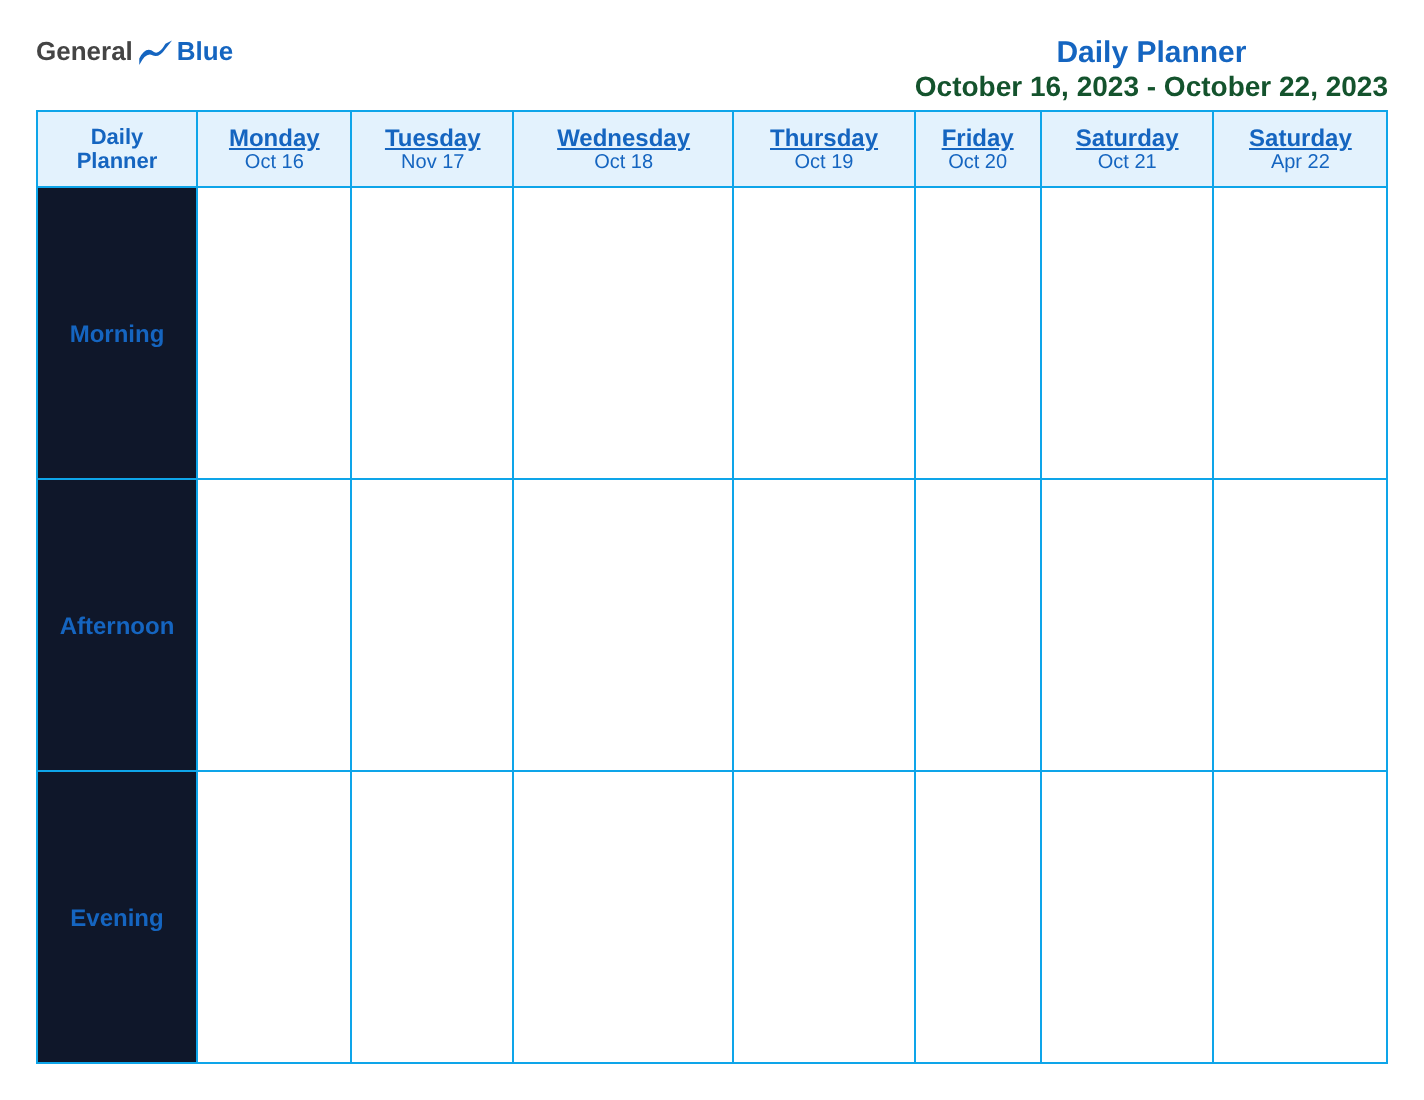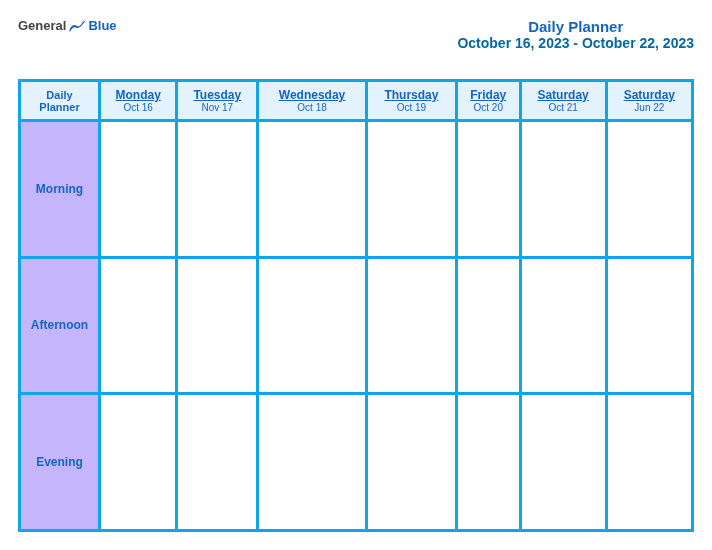"General" .header { margin-bottom: 28px -> 4px }
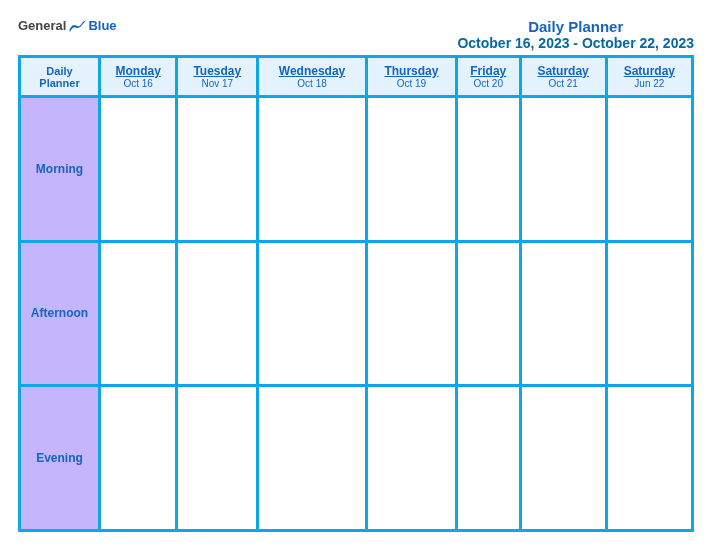"October 16, 2023 - October" .title-sub { color: #0369a1 -> #14532d }
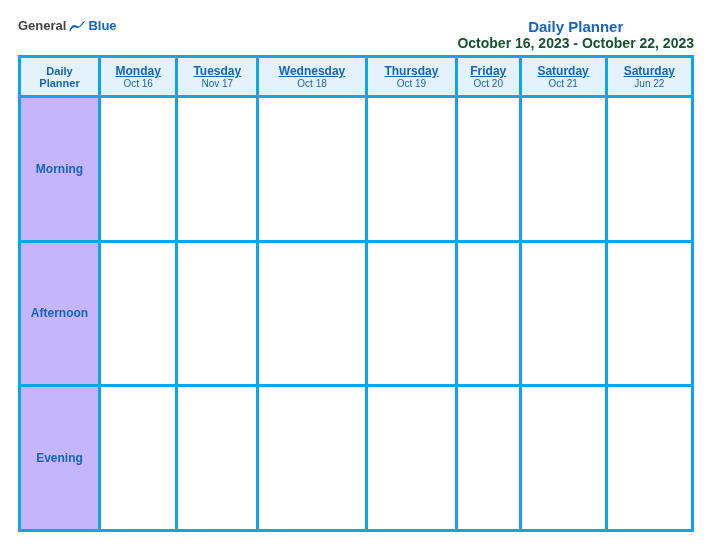"Daily" .calendar-table th, .calendar-table td { border: 3px solid #0ea5e9 -> 1px solid #0ea5e9 }
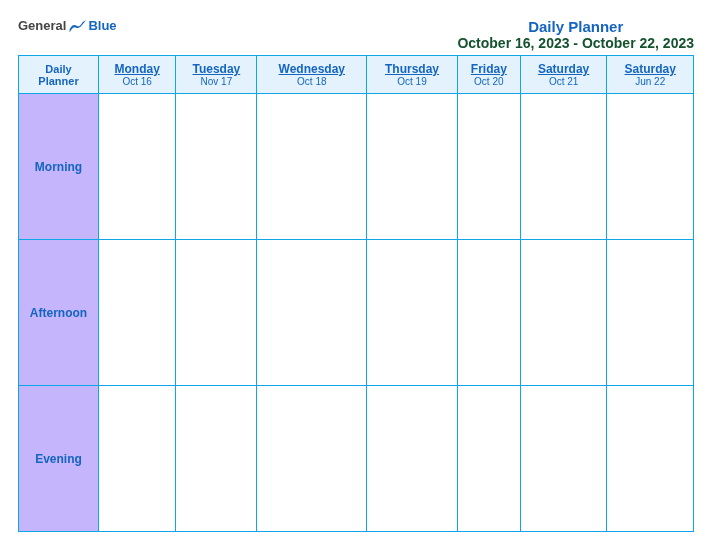"Jun 22" span.day-date { text: Jun -> Apr }
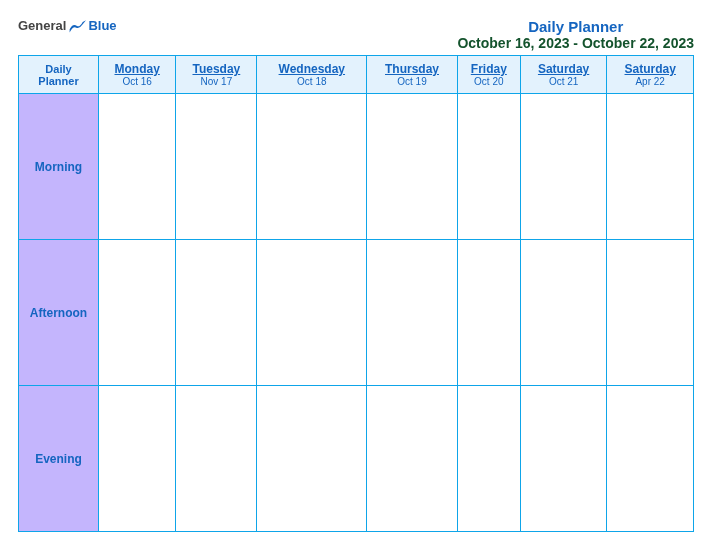"Morning" .calendar-table tbody tr td:first-child { background: #c4b5fd -> #0f172a }
